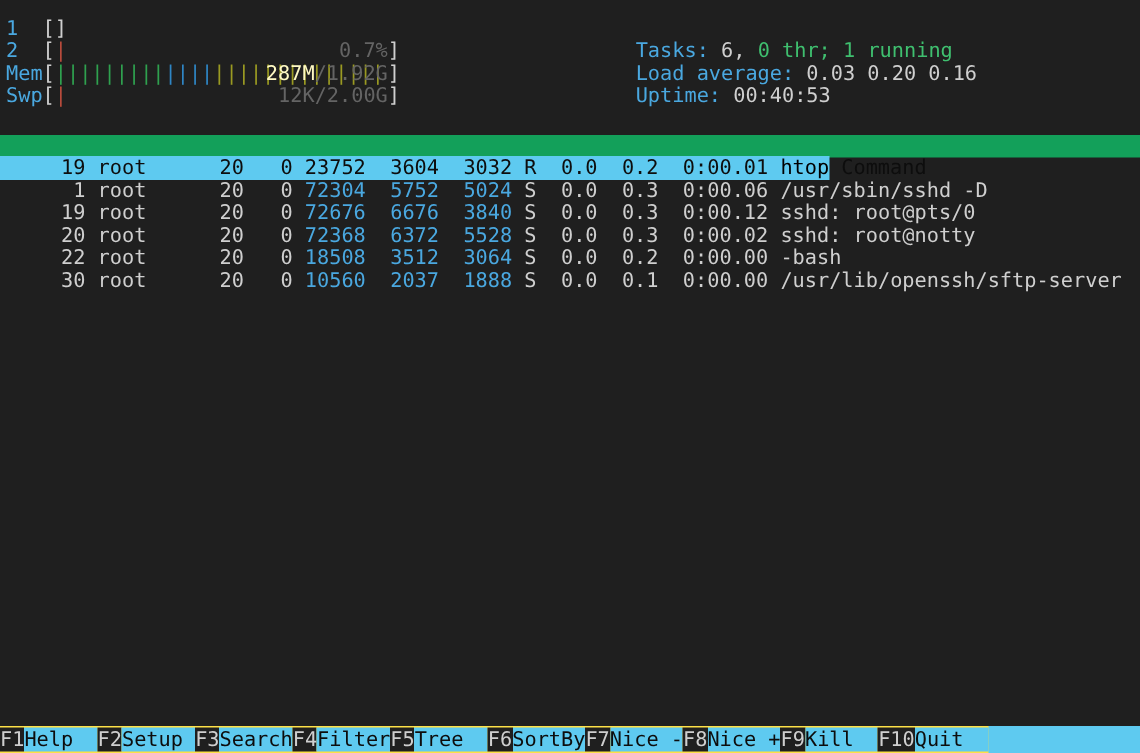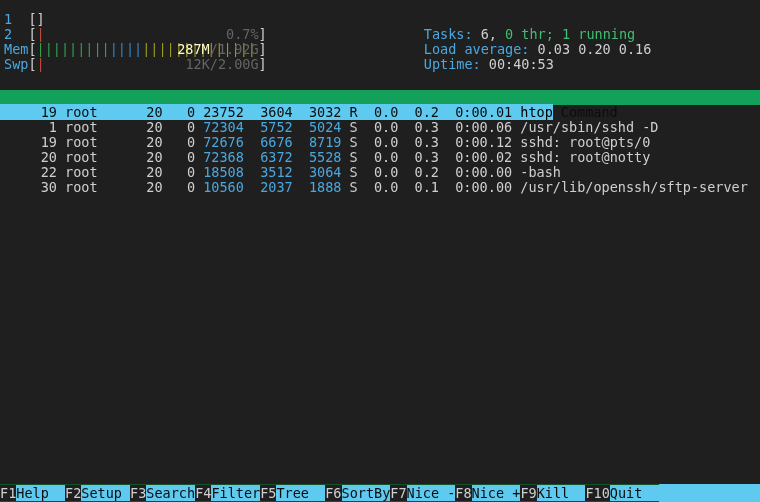"8719" span.num { text: 8719 -> 3840 }
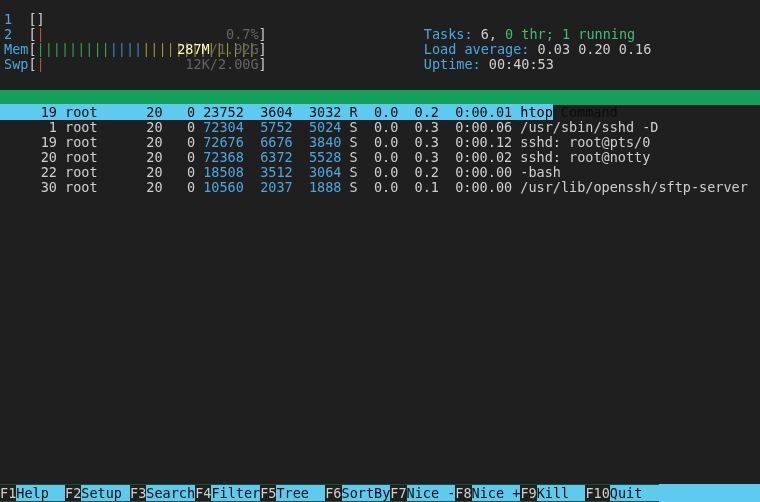"F1Help F2Setup F3SearchF4FilterF5Tree" .fnbar { background: #14532d -> #fde047 }
